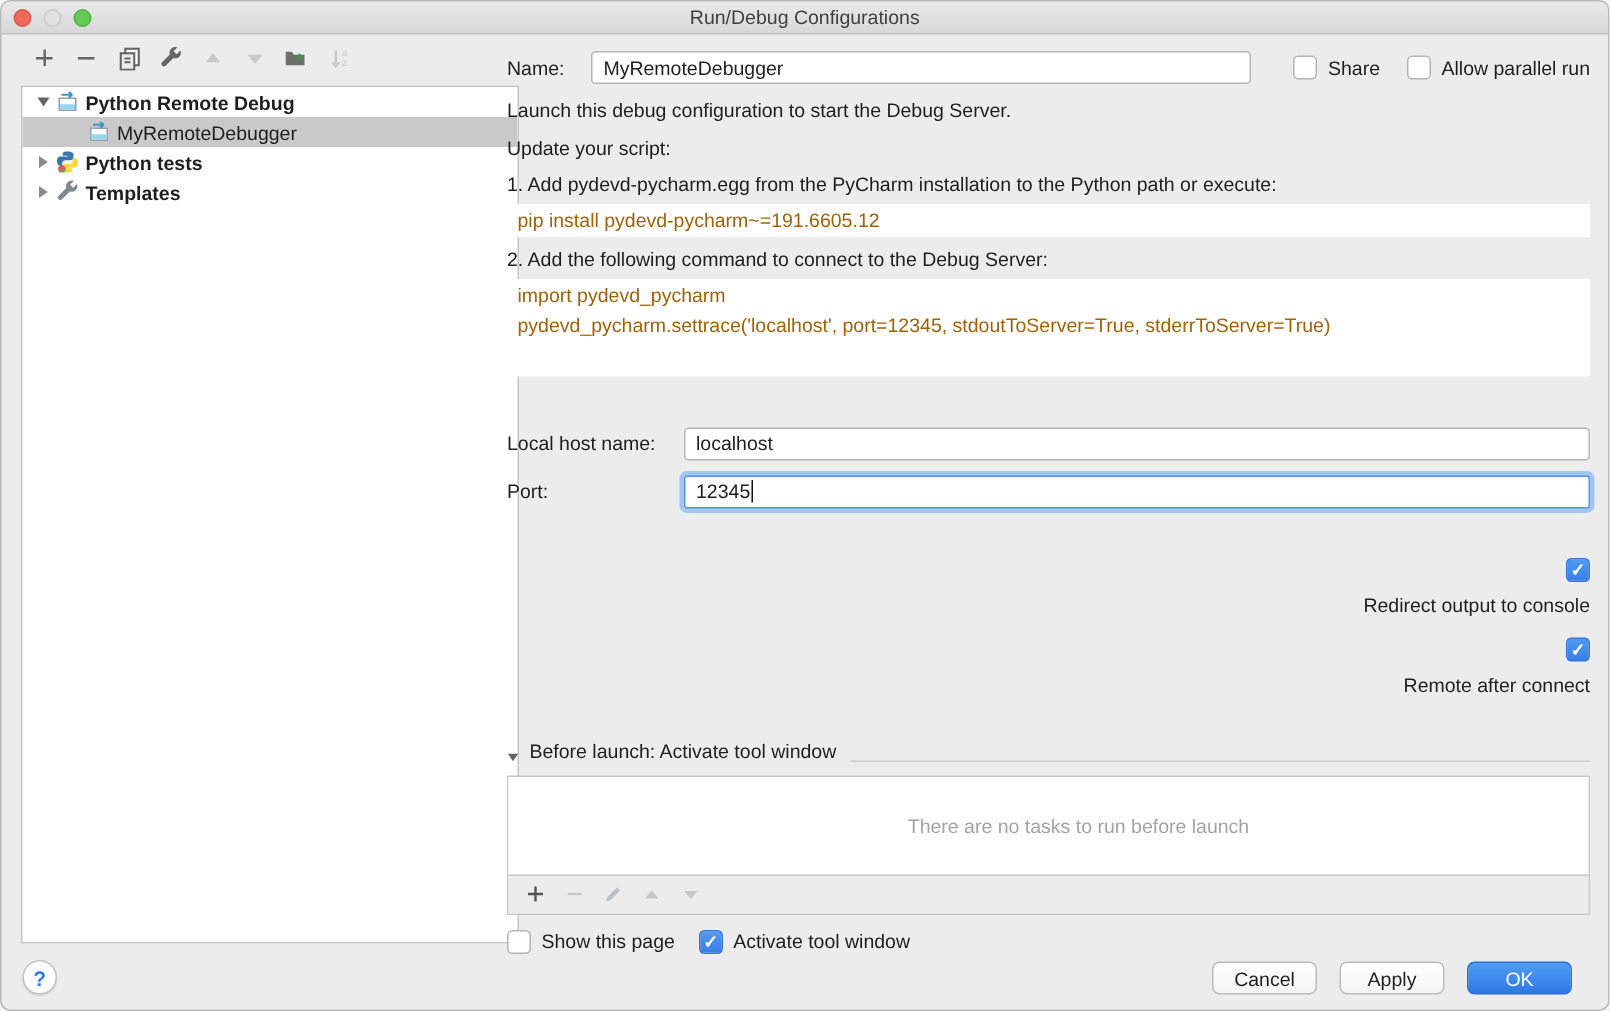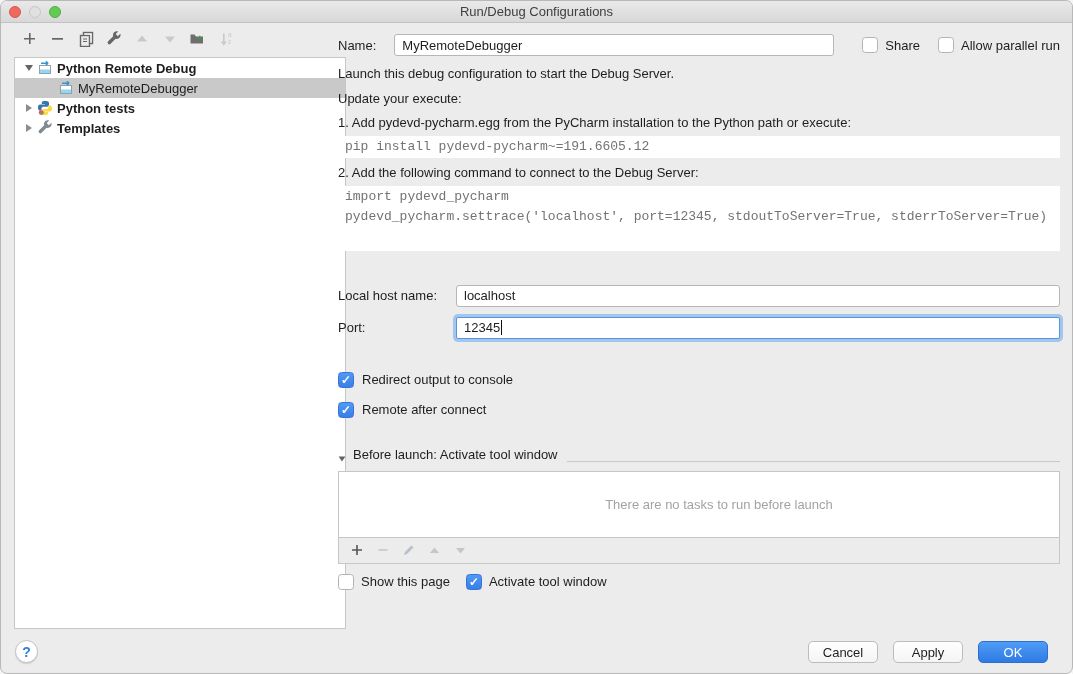"Update your execute:" div.para { text: execute -> script }
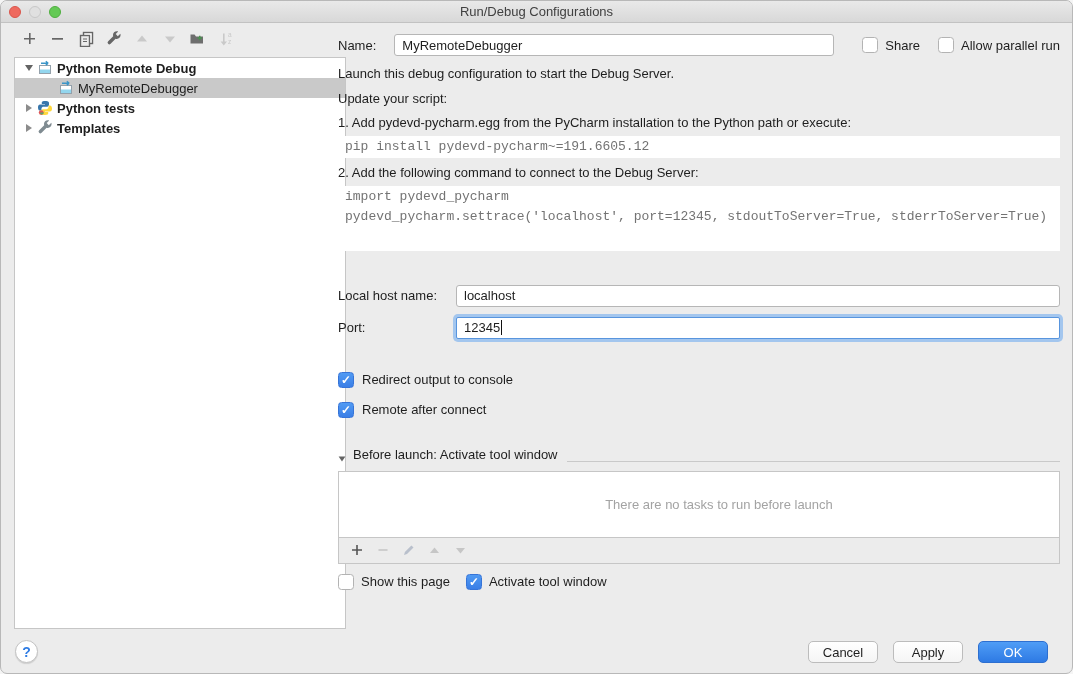"pip install pydevd-pycharm~=191.6605.12" .codeblock { color: #737373 -> #a16207; font-family: Liberation Mono, monospace -> Liberation Sans, sans-serif }
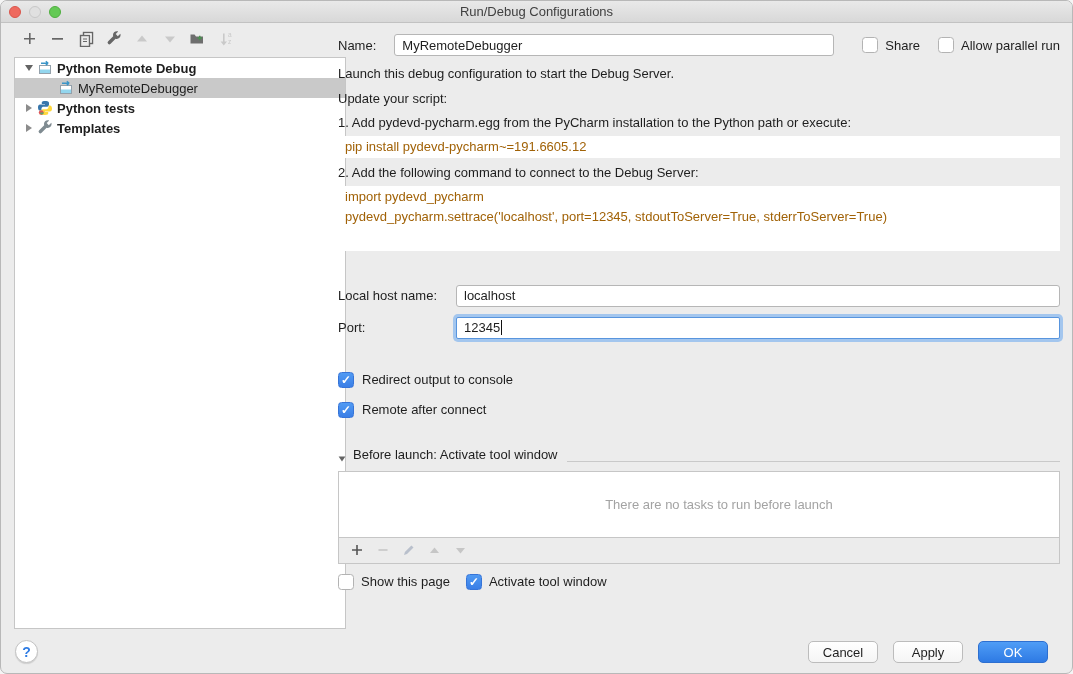"Redirect output to console" .cbx-row { align-items: flex-start -> flex-end; flex-direction: none -> column }
